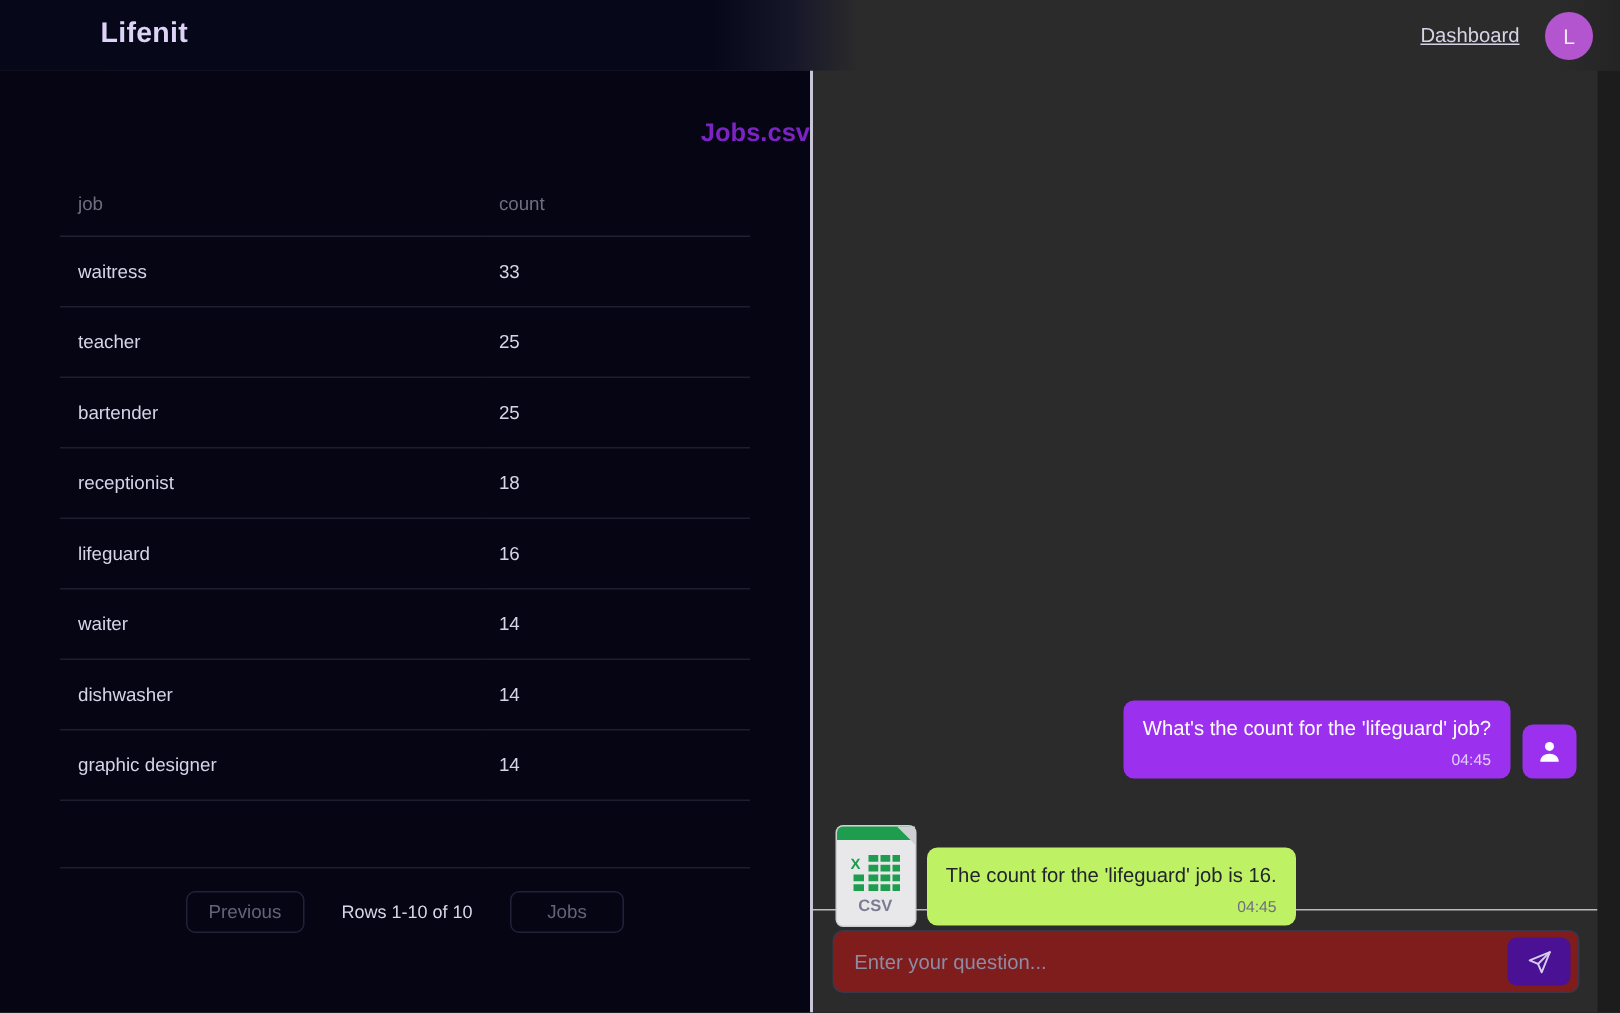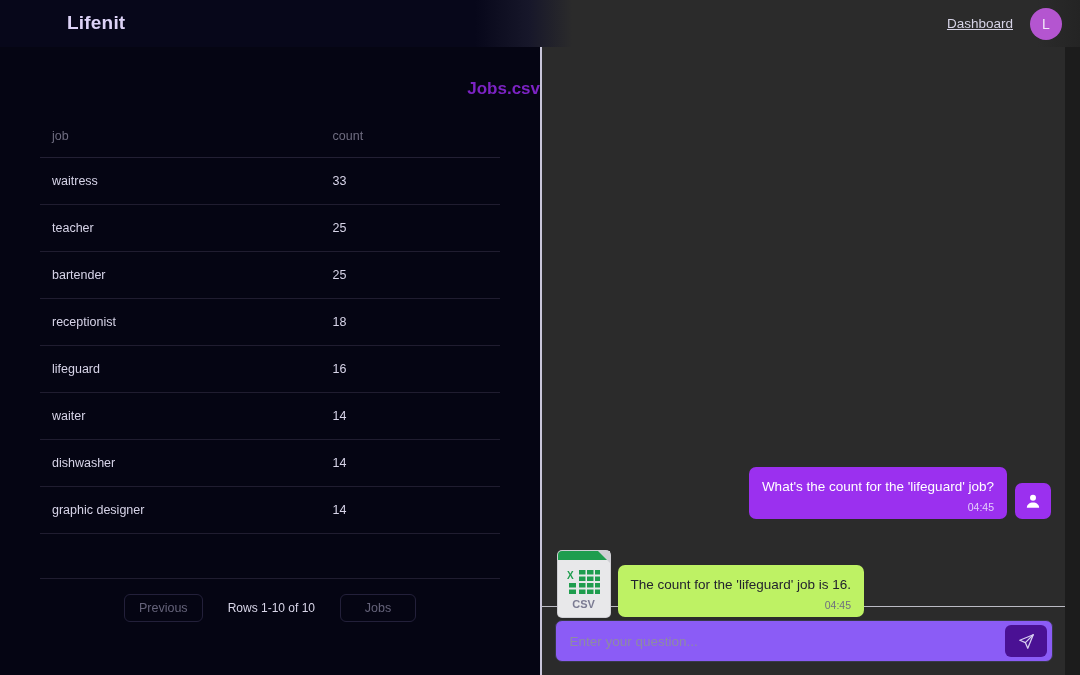"Enter your question..." .composer { background: #8b5cf6 -> #7f1d1d }
